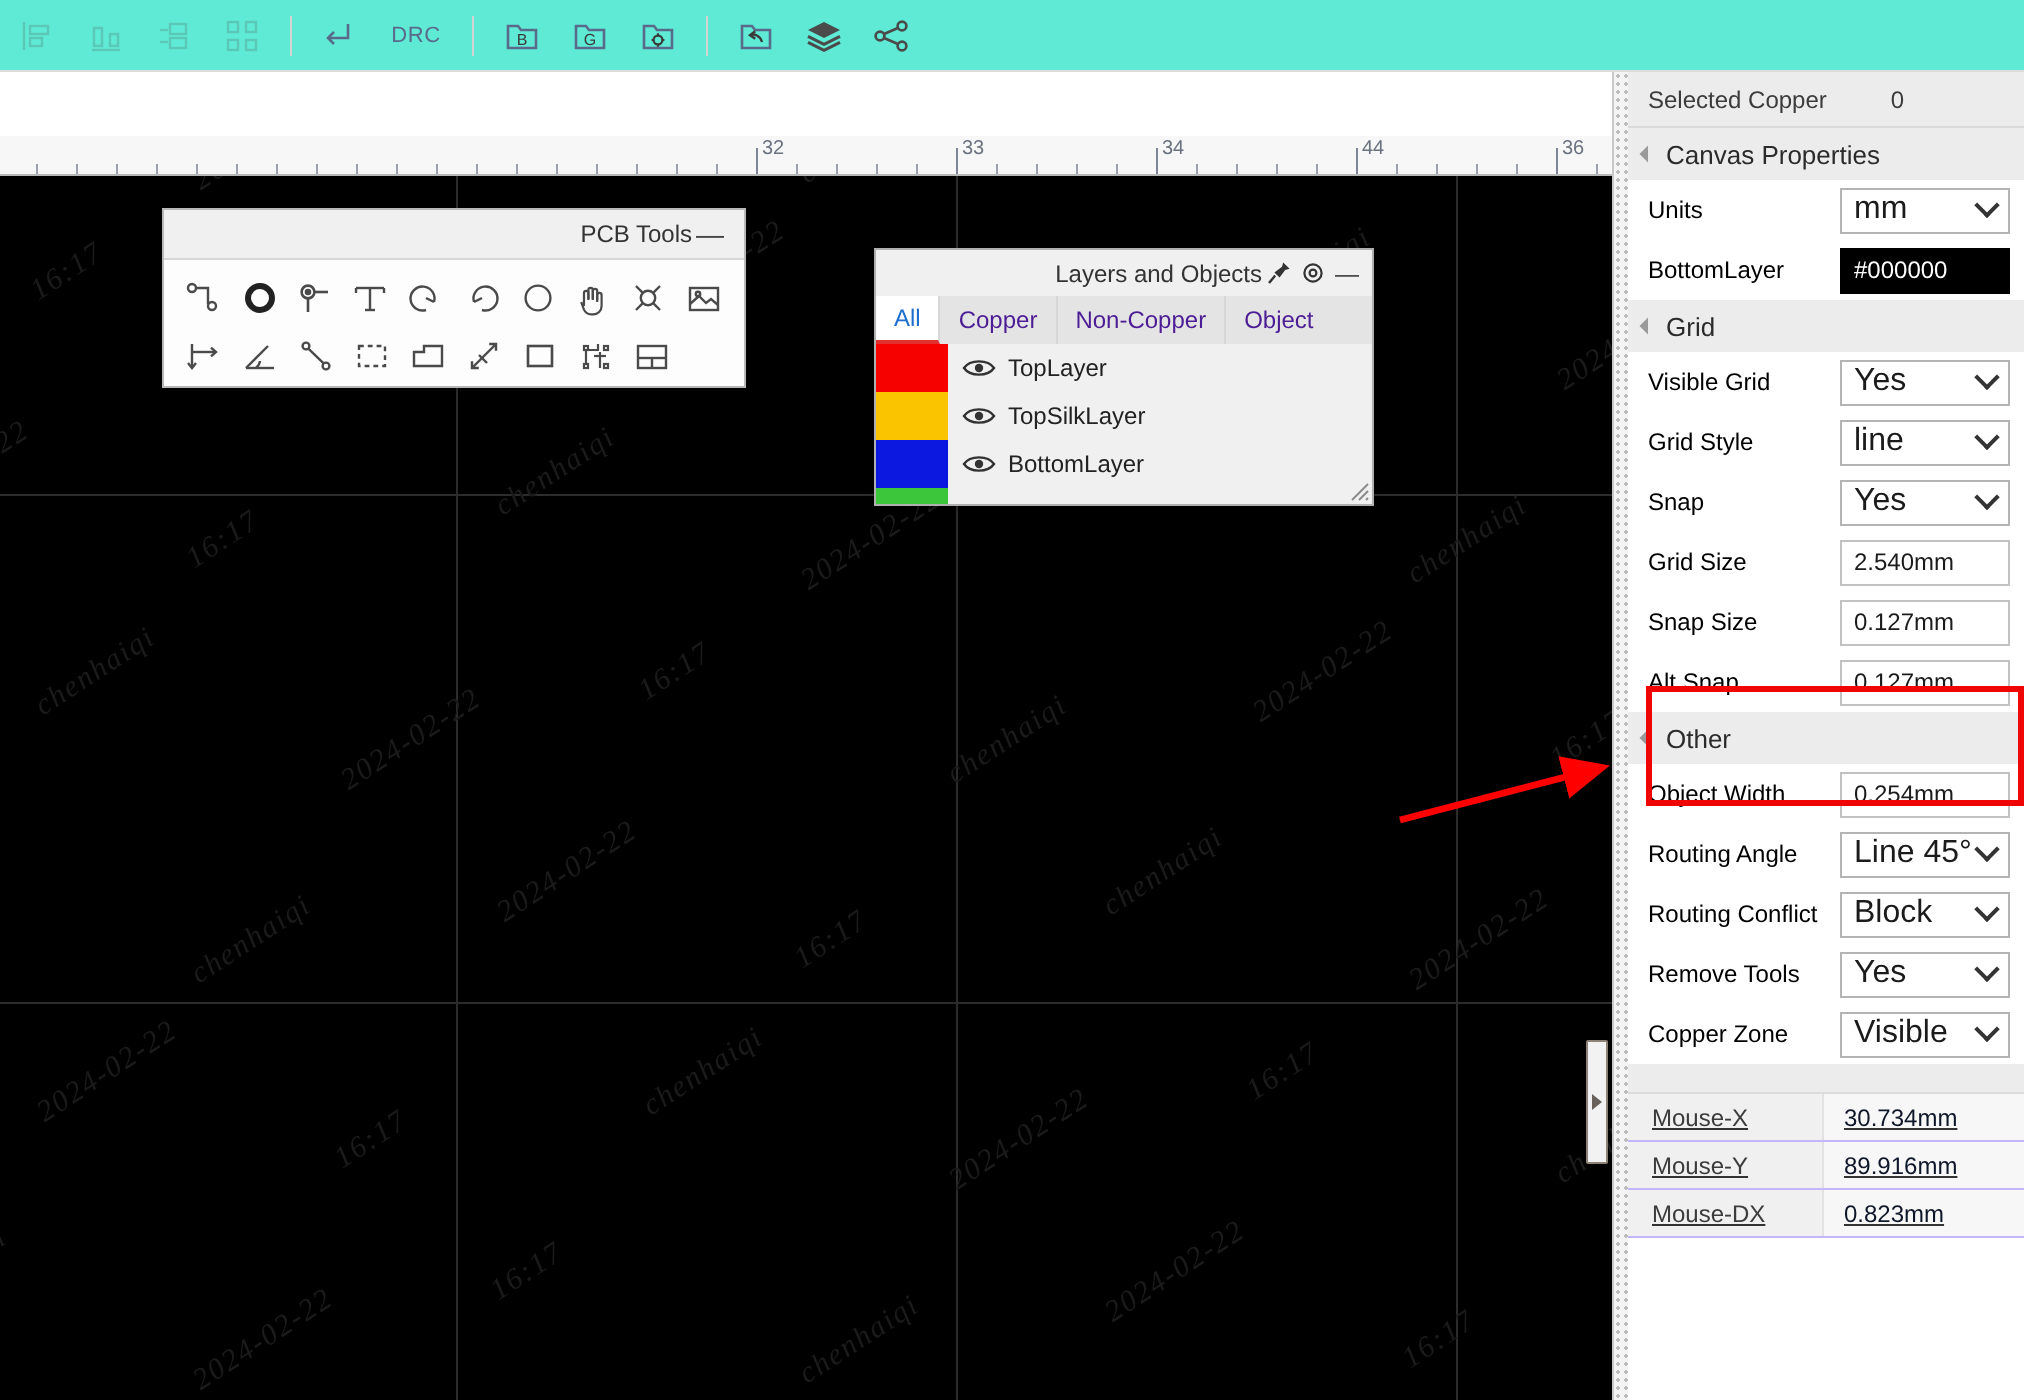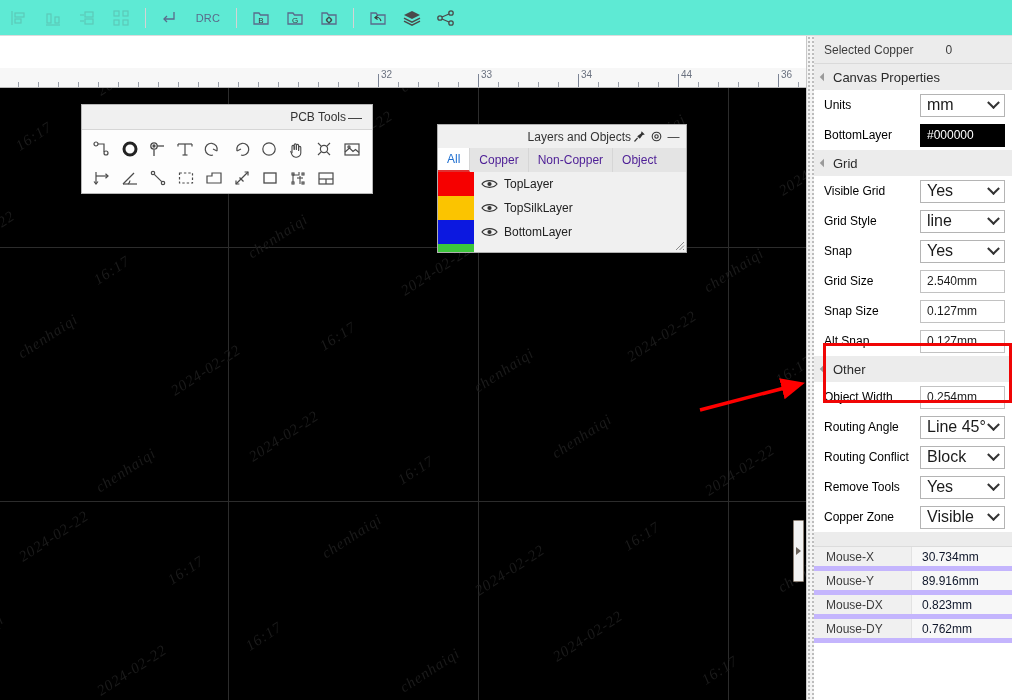"Mouse-X" .st-row { border-bottom: 5px solid #c4b5fd -> 1px solid #c4b5fd; text-decoration: none -> underline }
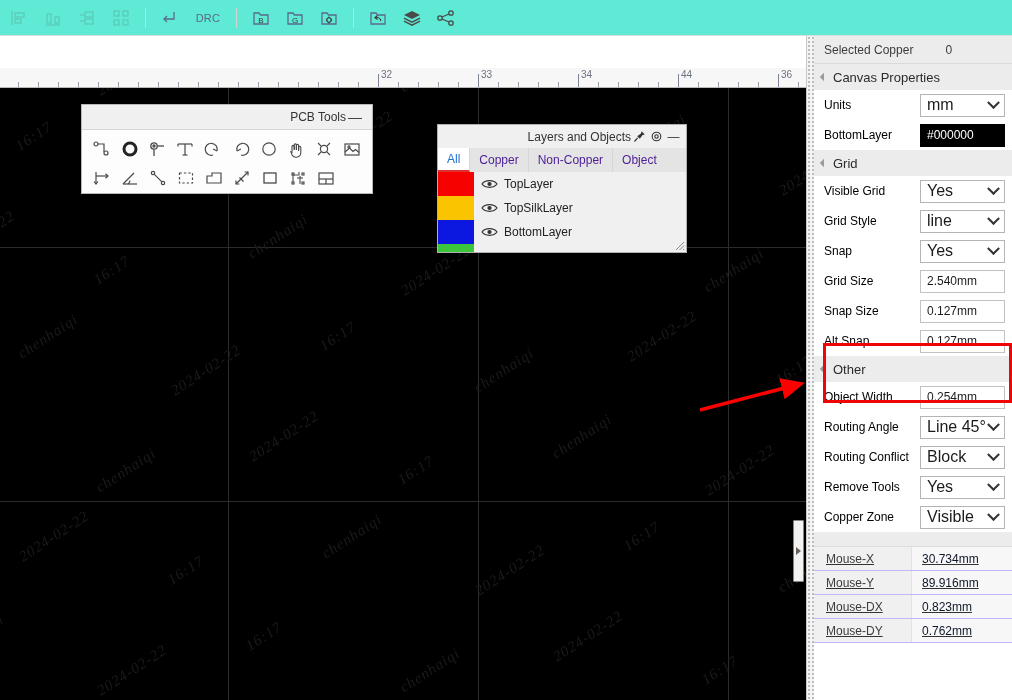"Mouse-DY" div.st-row { html: <div> <span>Mouse-DY</span> <span>0.762mm</span> </div> -> none }
